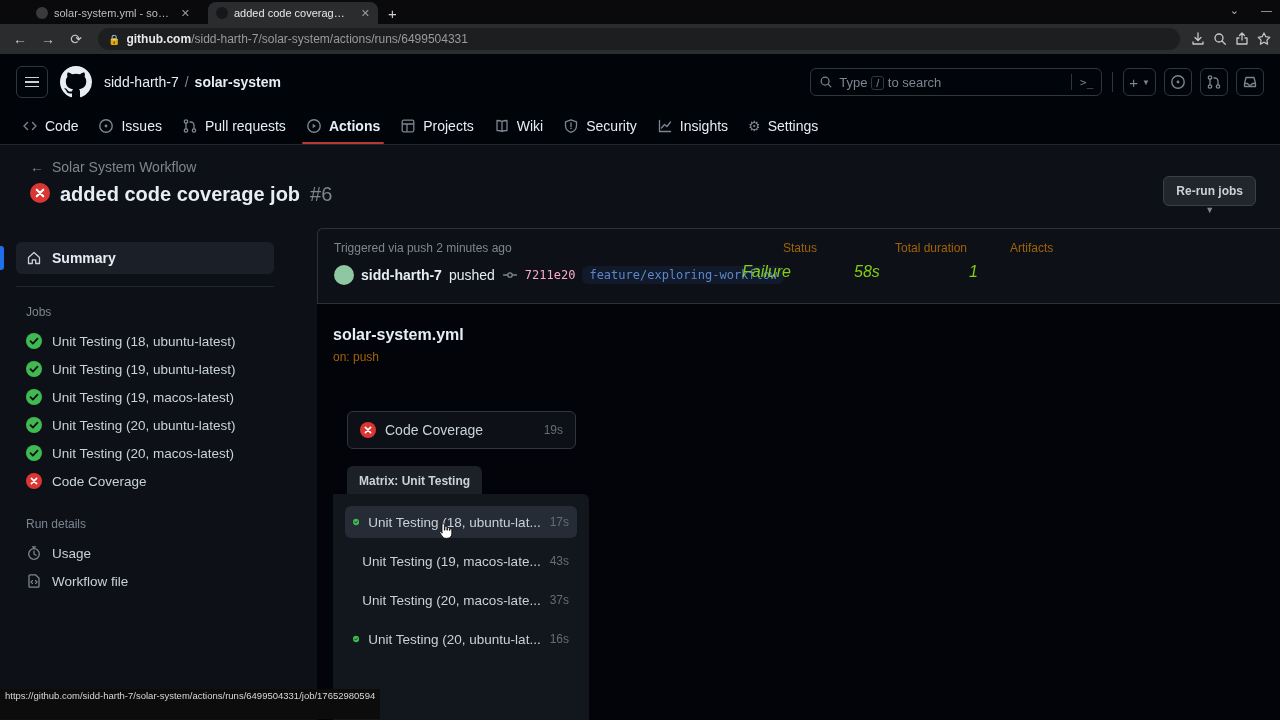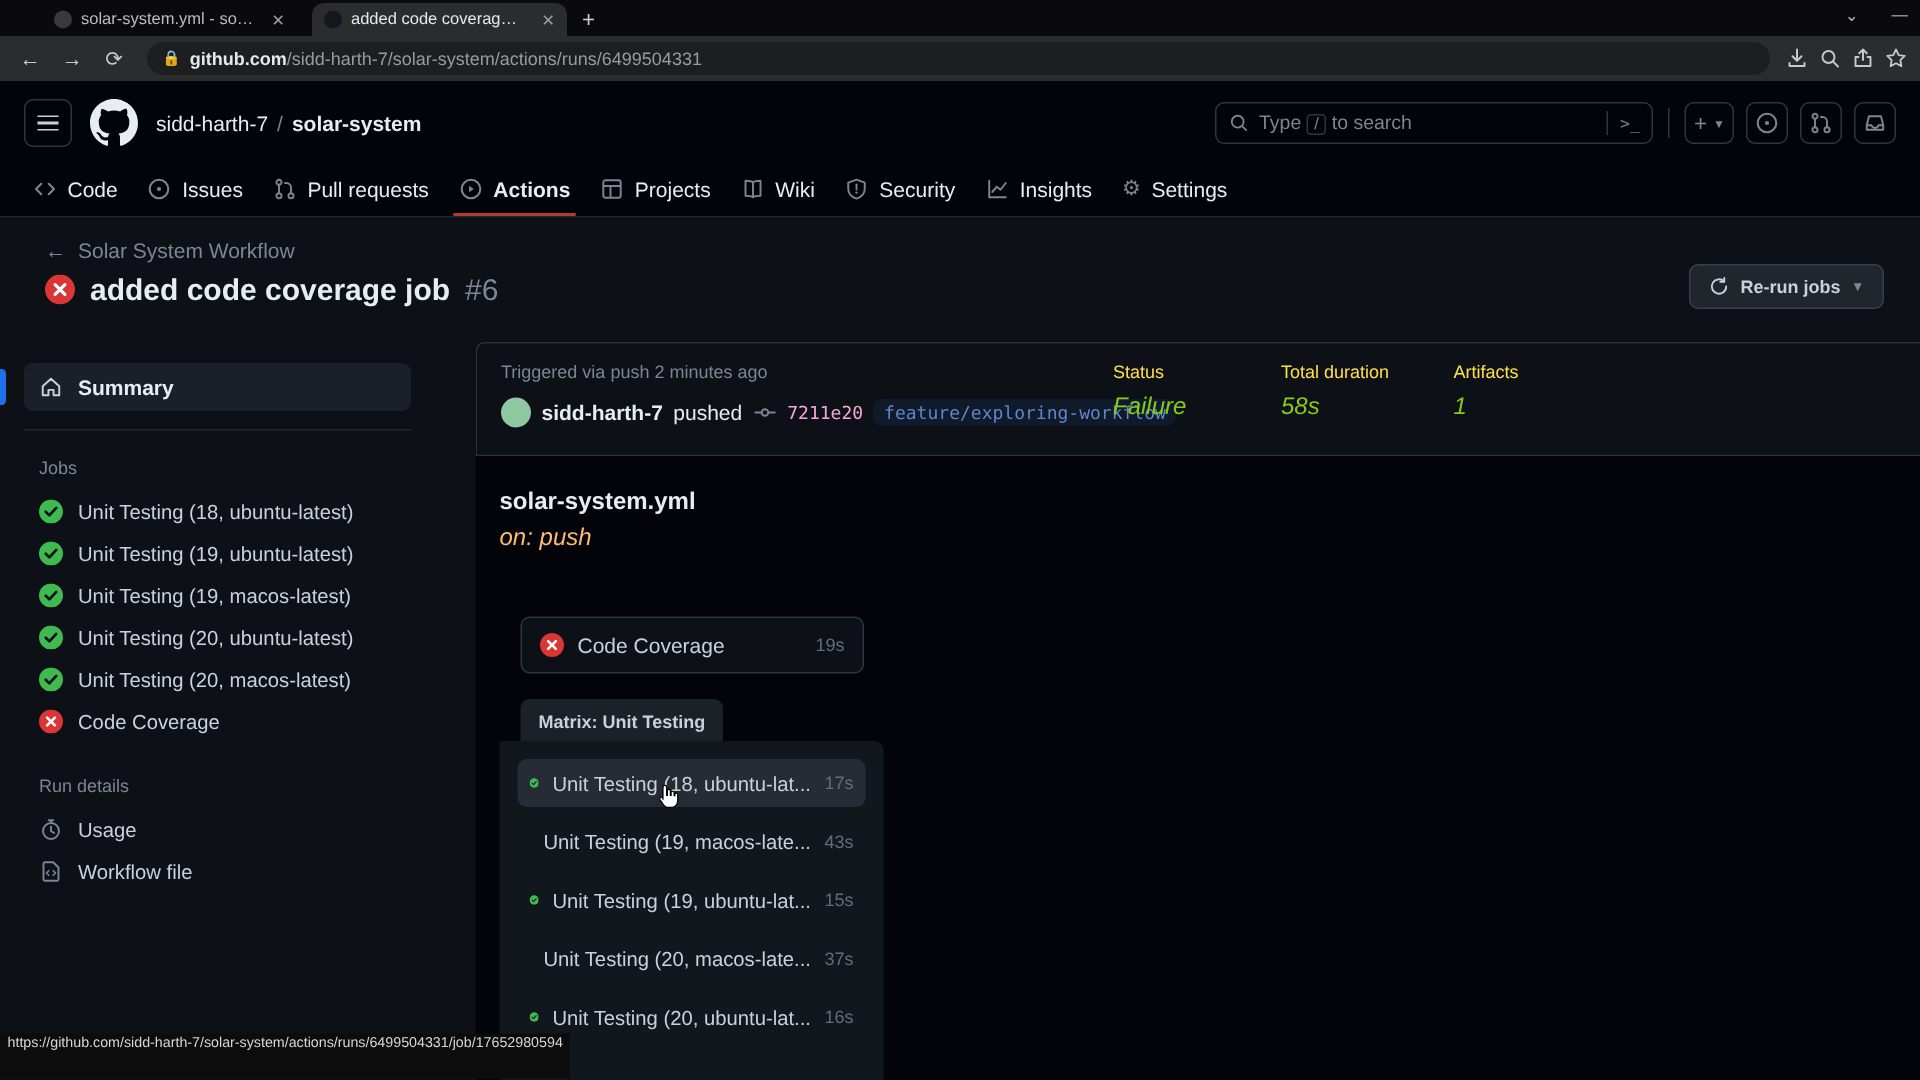"Re-run jobs" .rerun { flex-direction: none -> column }
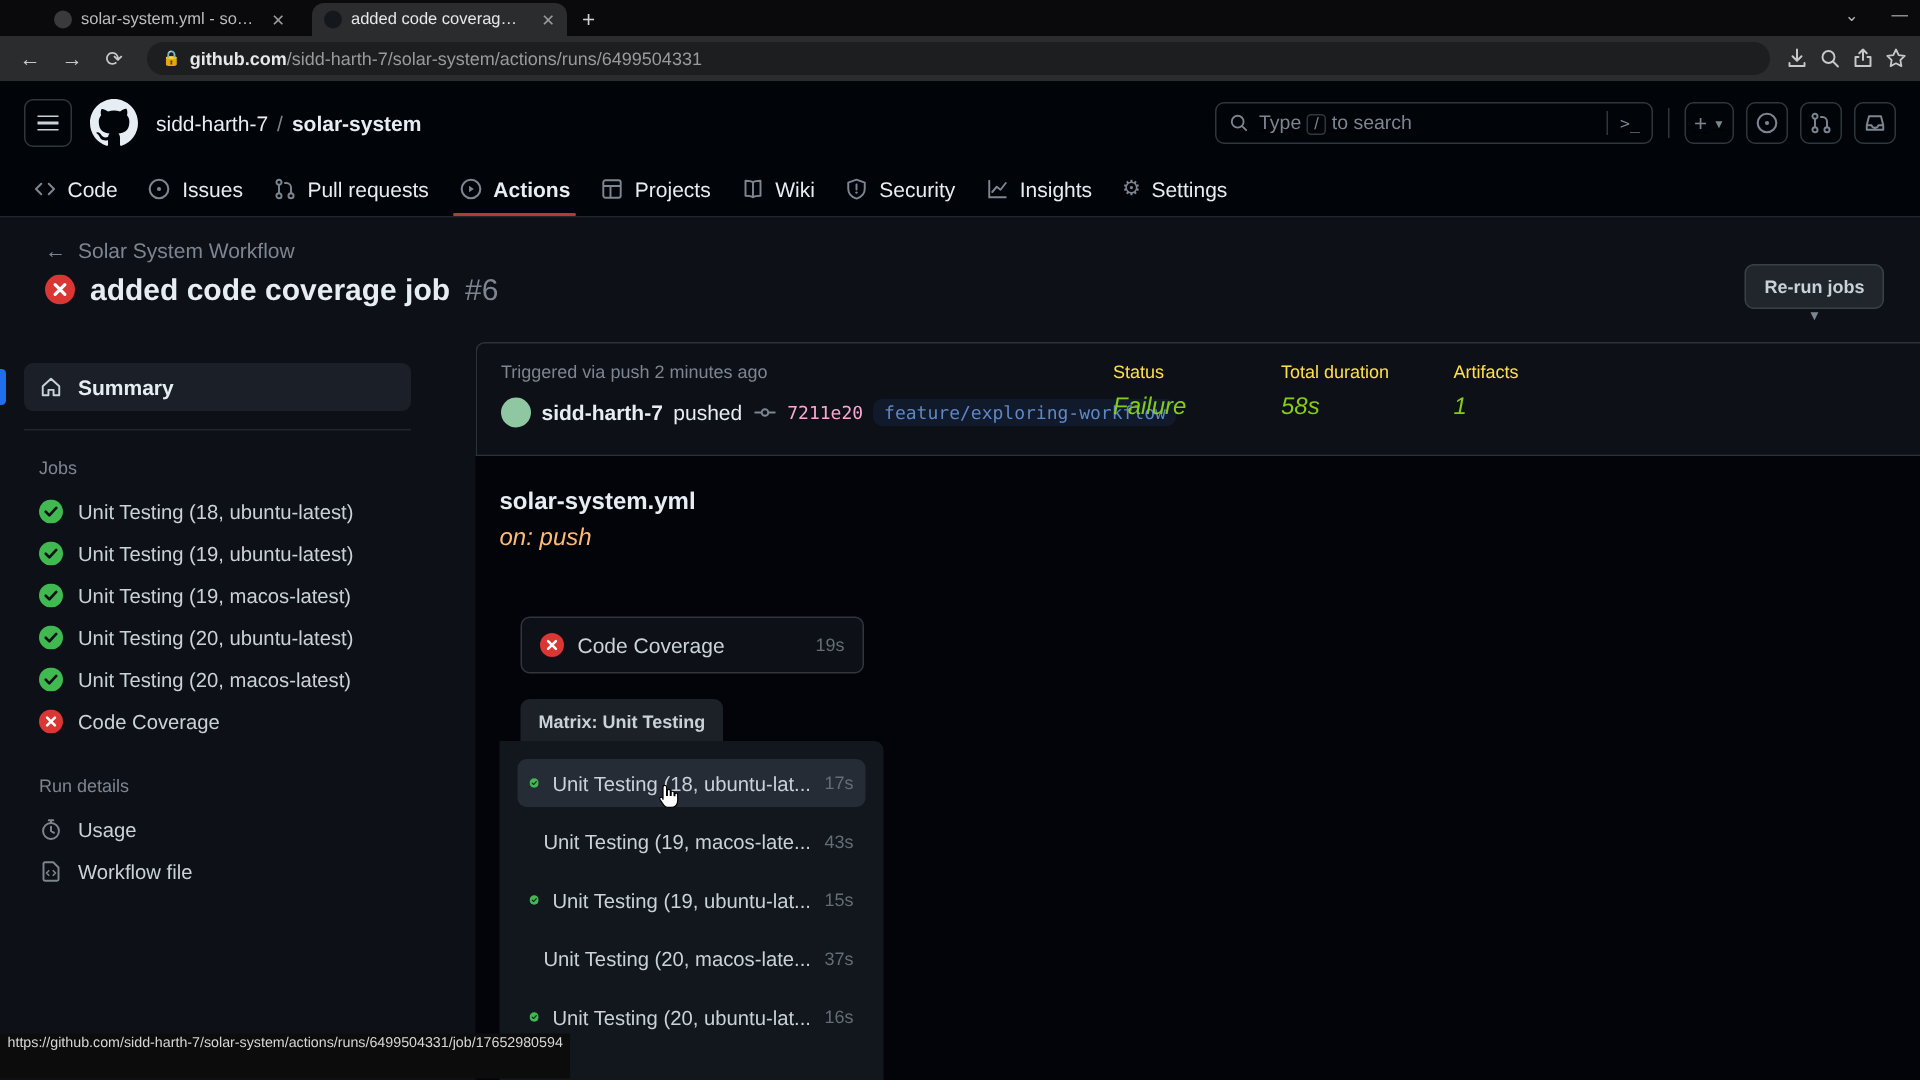"Status" .stat-col .lbl { color: #fde047 -> #a16207; margin-left: none -> 41px }
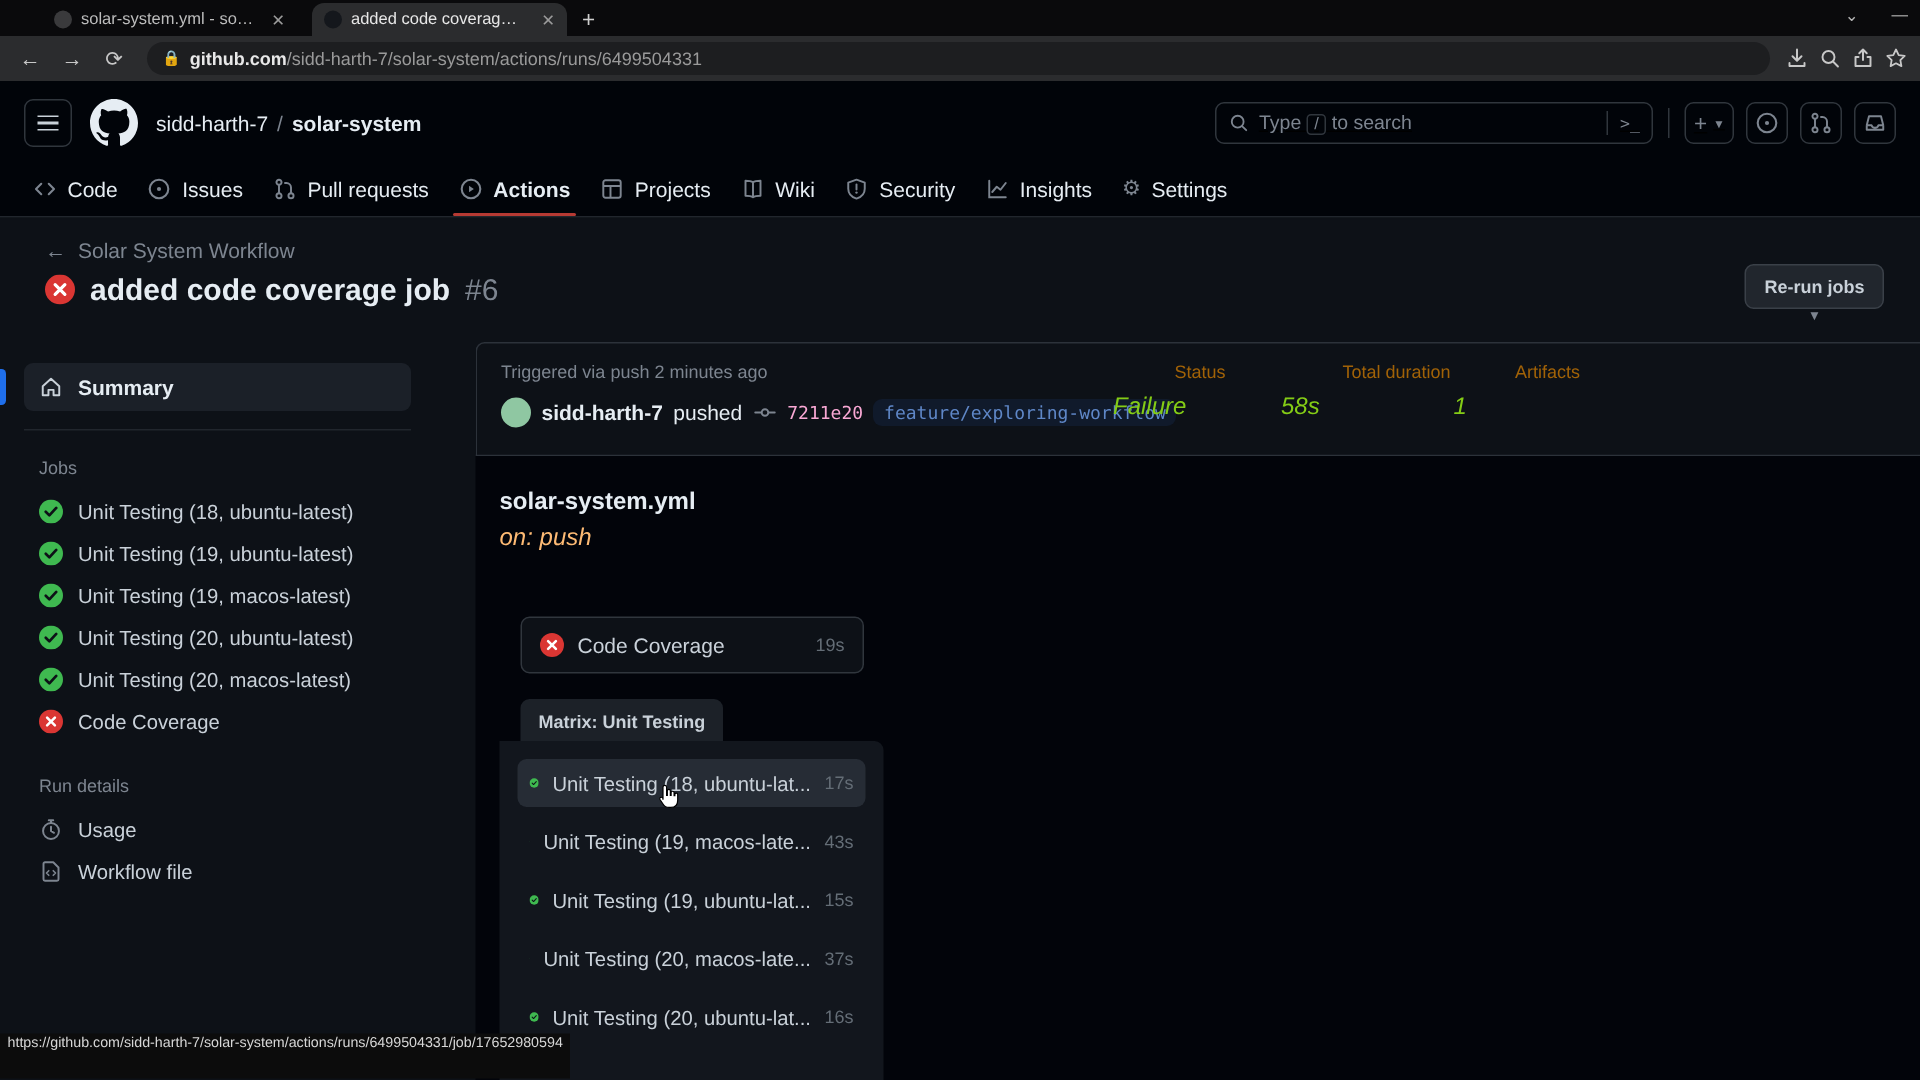"on: push" .wf-on { color: #fdba74 -> #a16207; font-size: 16px -> 12px; font-style: italic -> none }
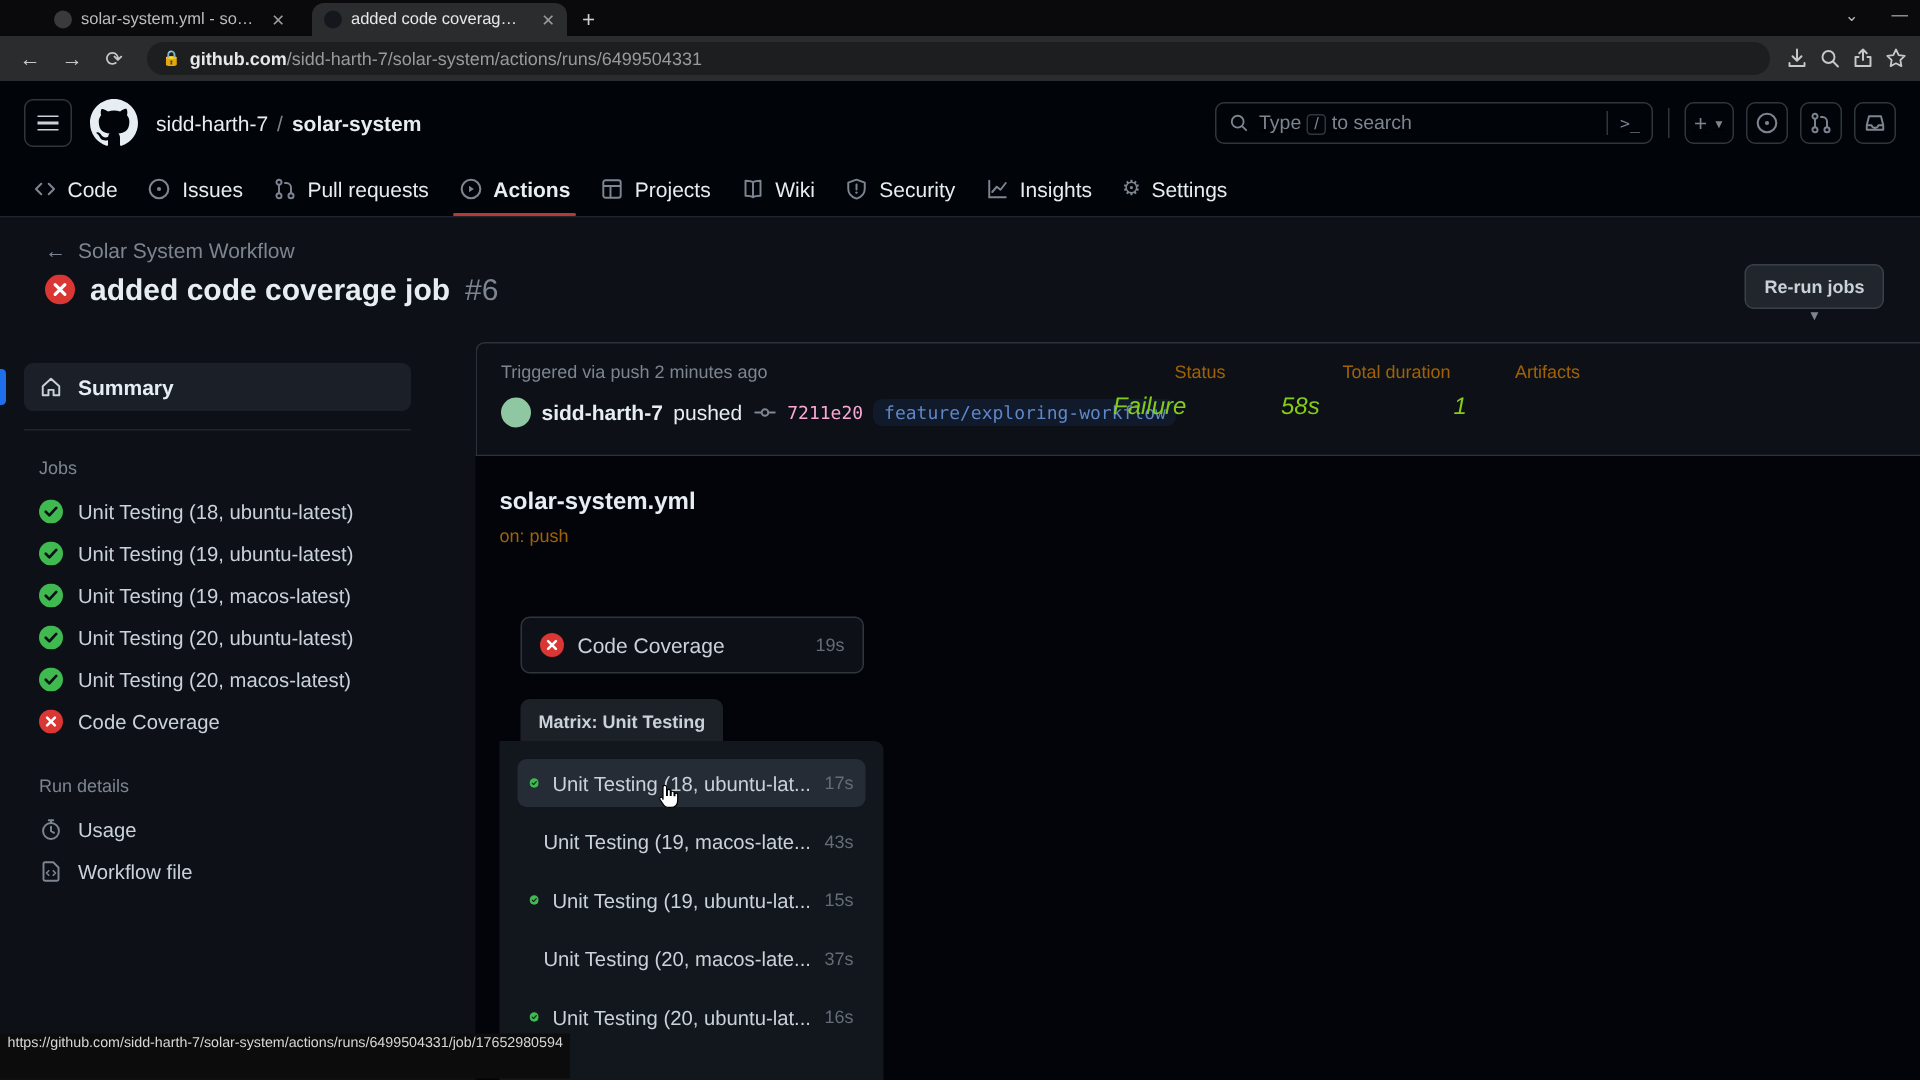"Unit Testing (19, ubuntu-lat..." div.mrow { html: <div> <svg> <use></use> </svg> <span>Unit Testing (19, ubuntu-lat...</span> <span>15s</span> </div> -> none }
